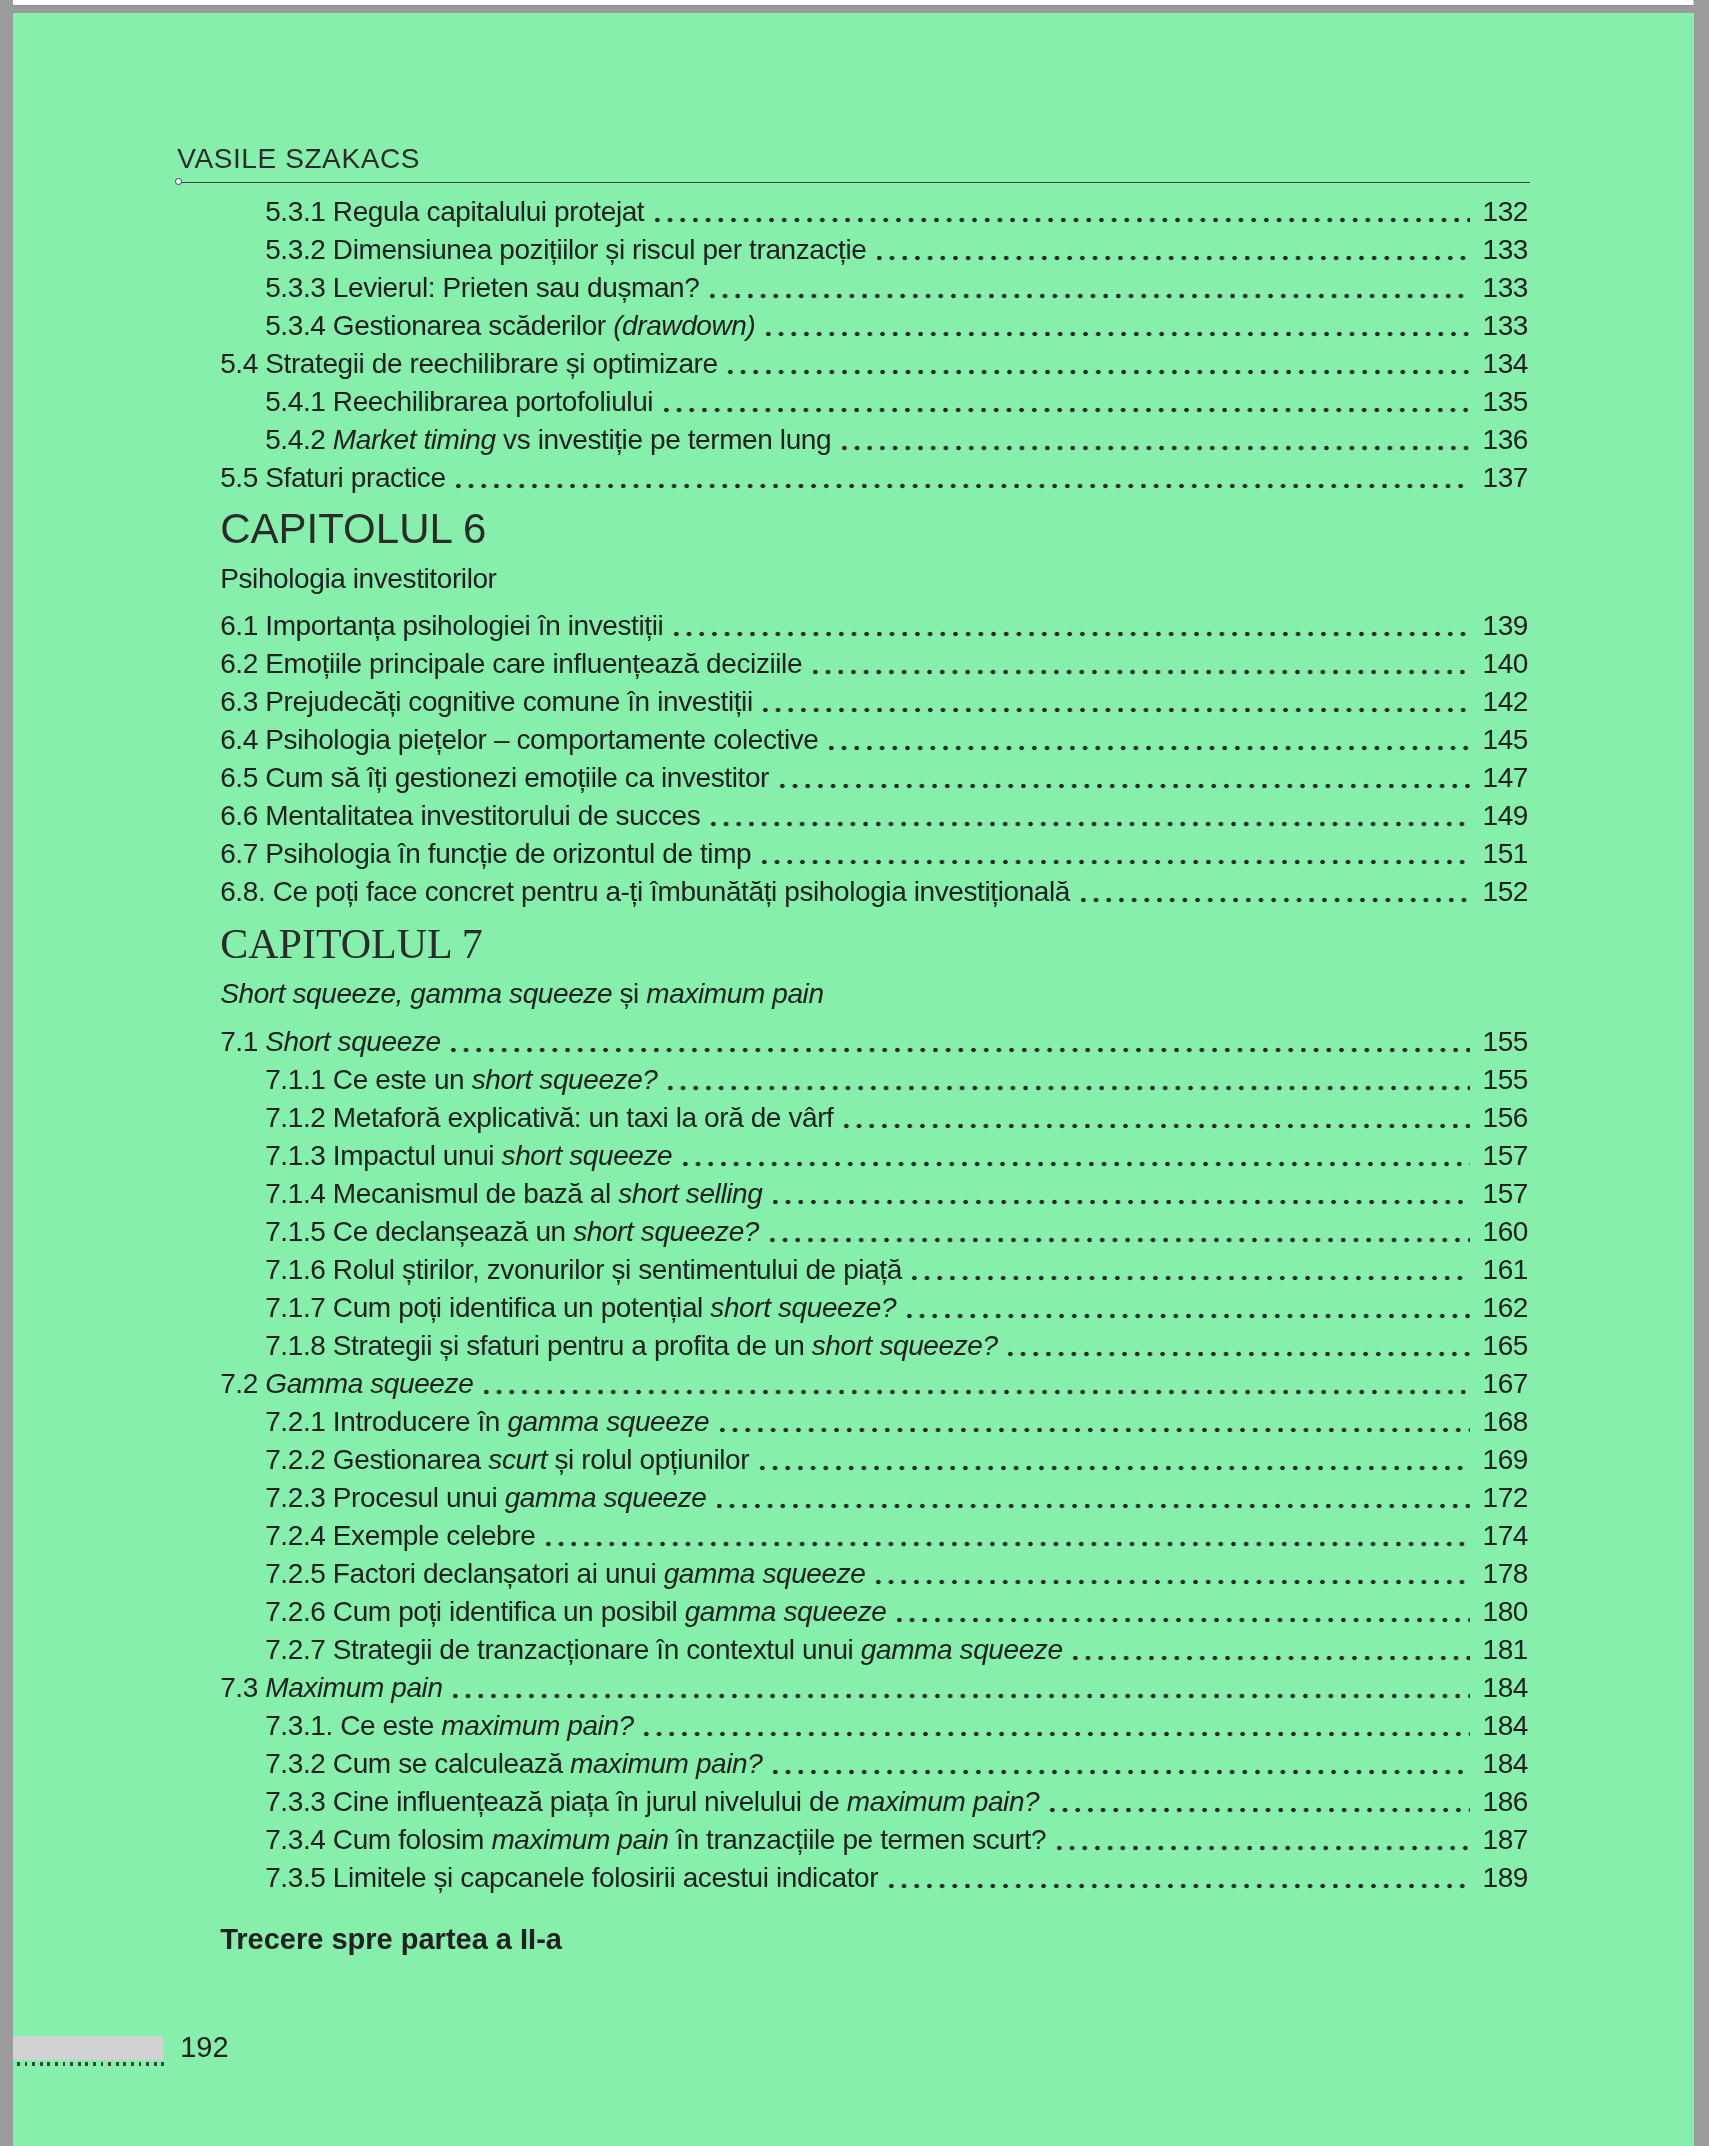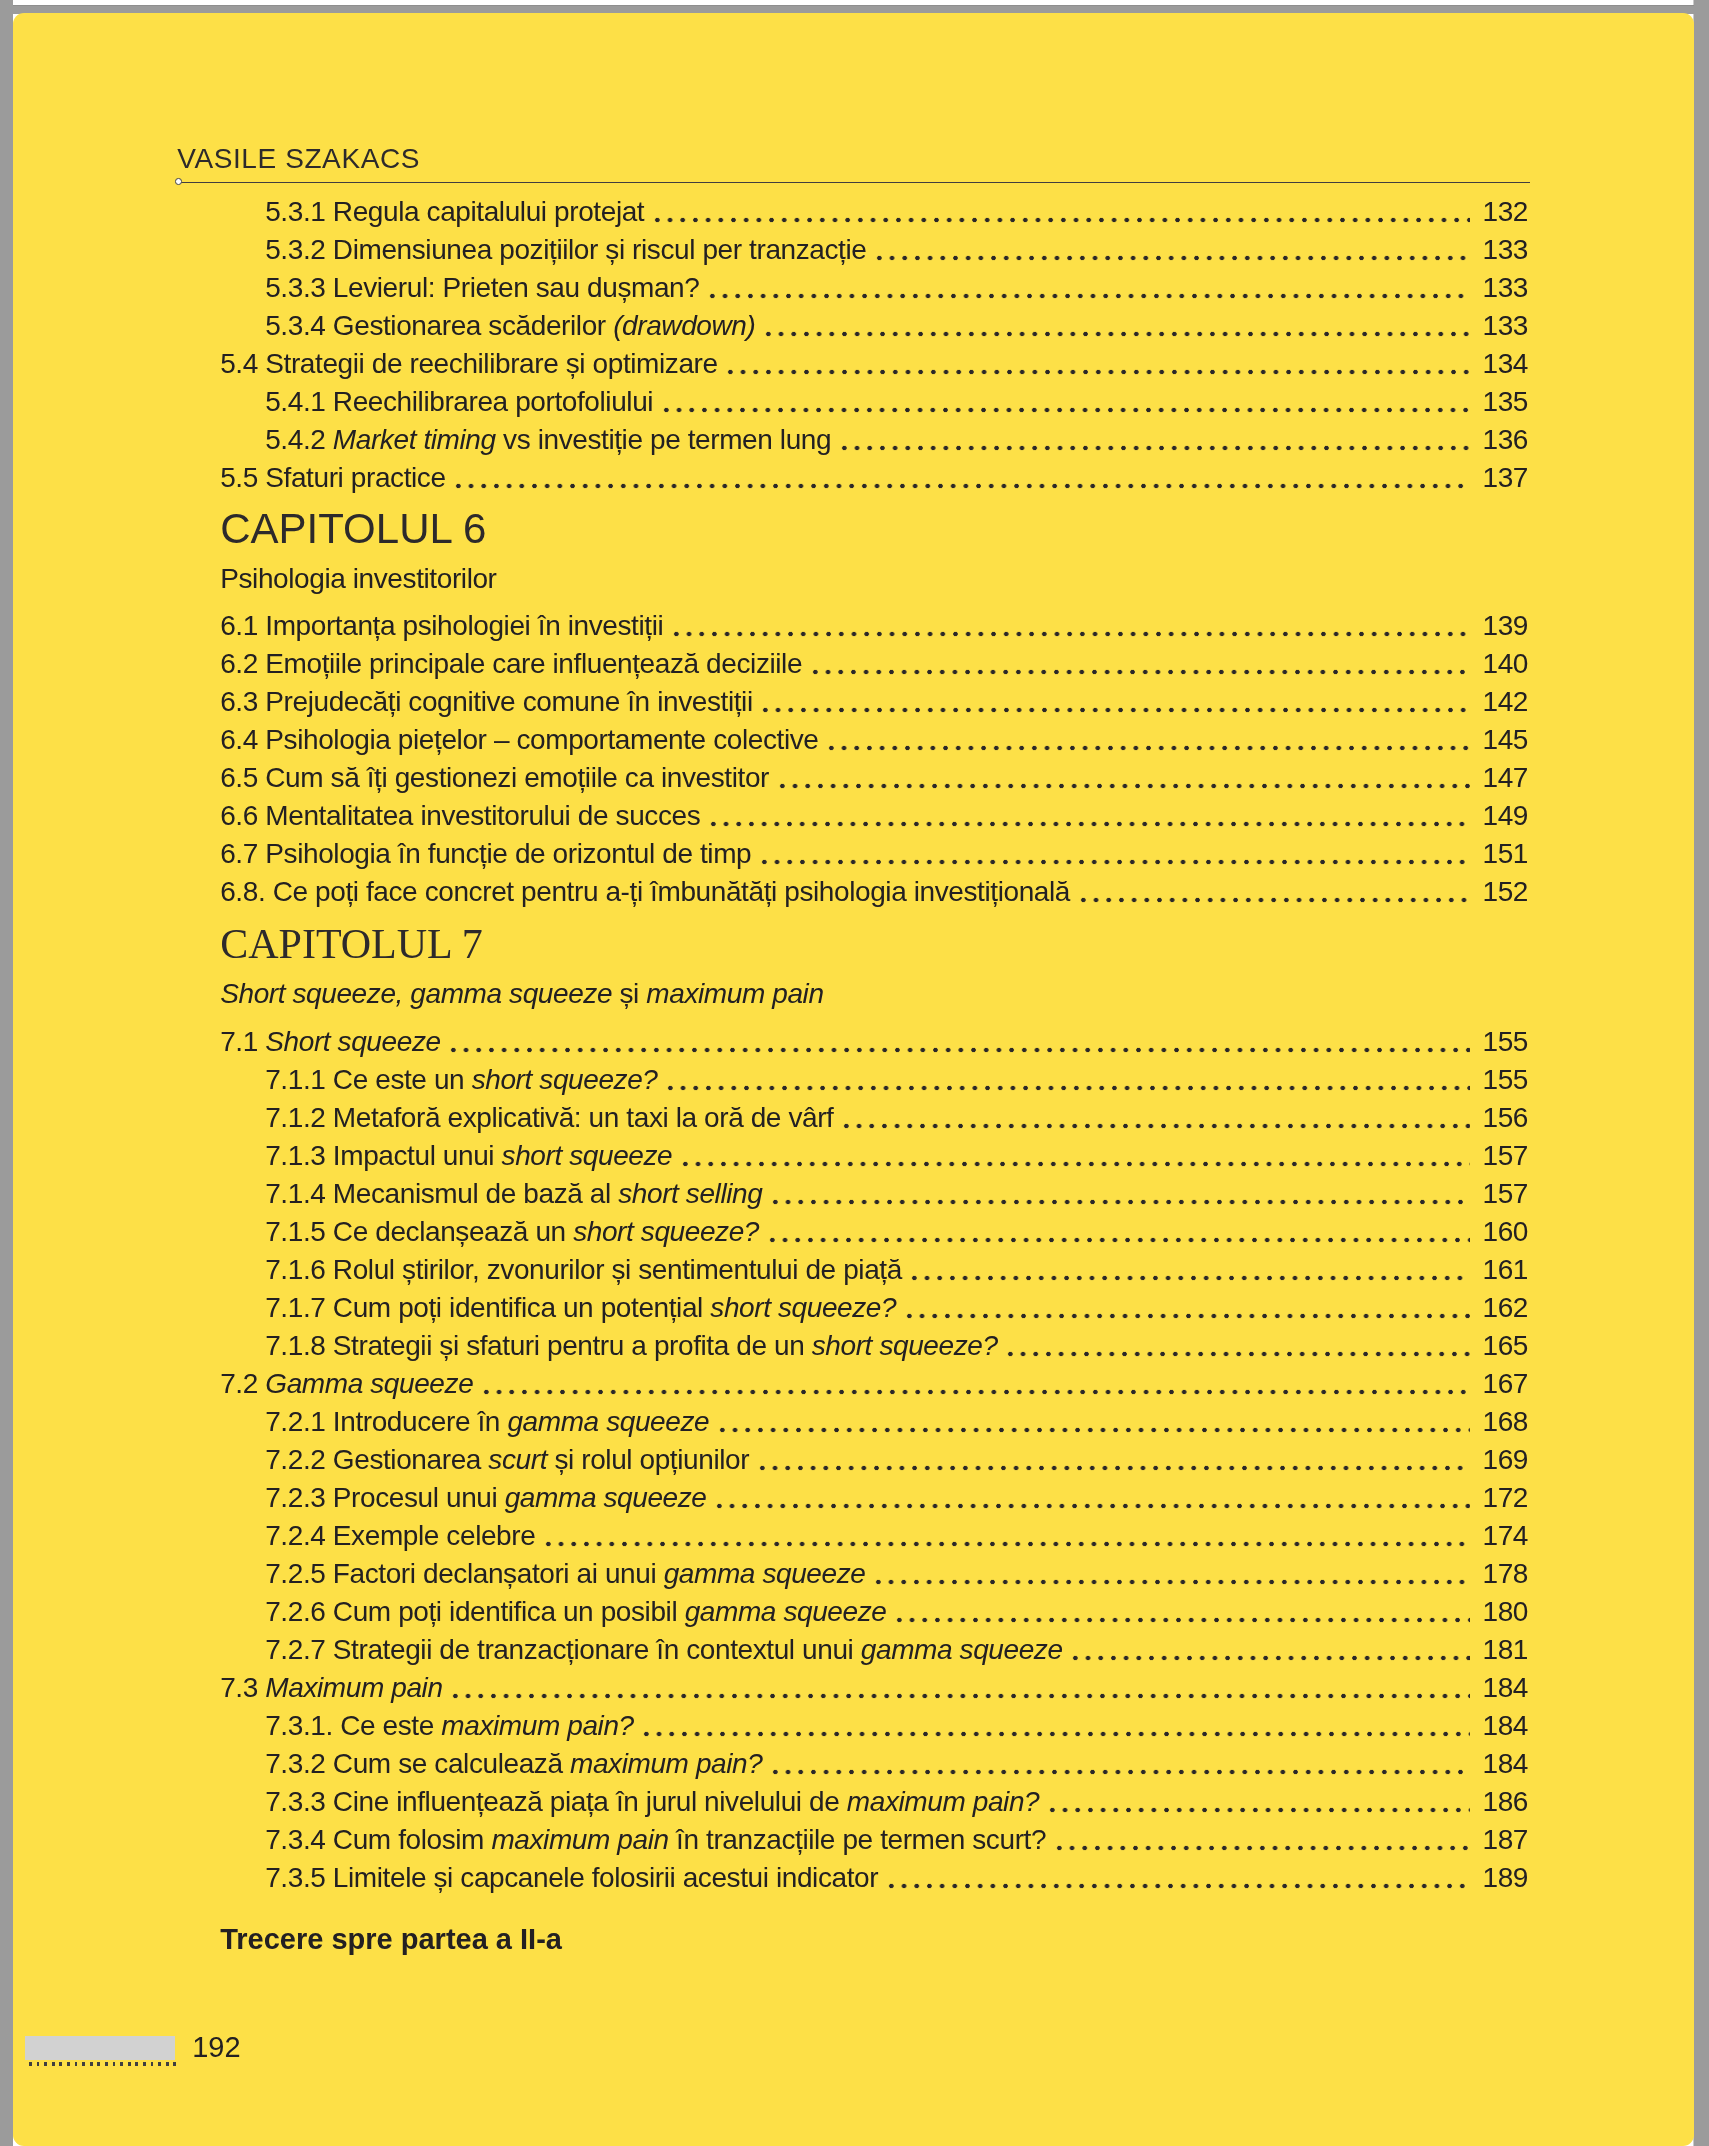"VASILE SZAKACS" .doc-page { background: #fde047 -> #86efac; border-radius: 11px -> none }
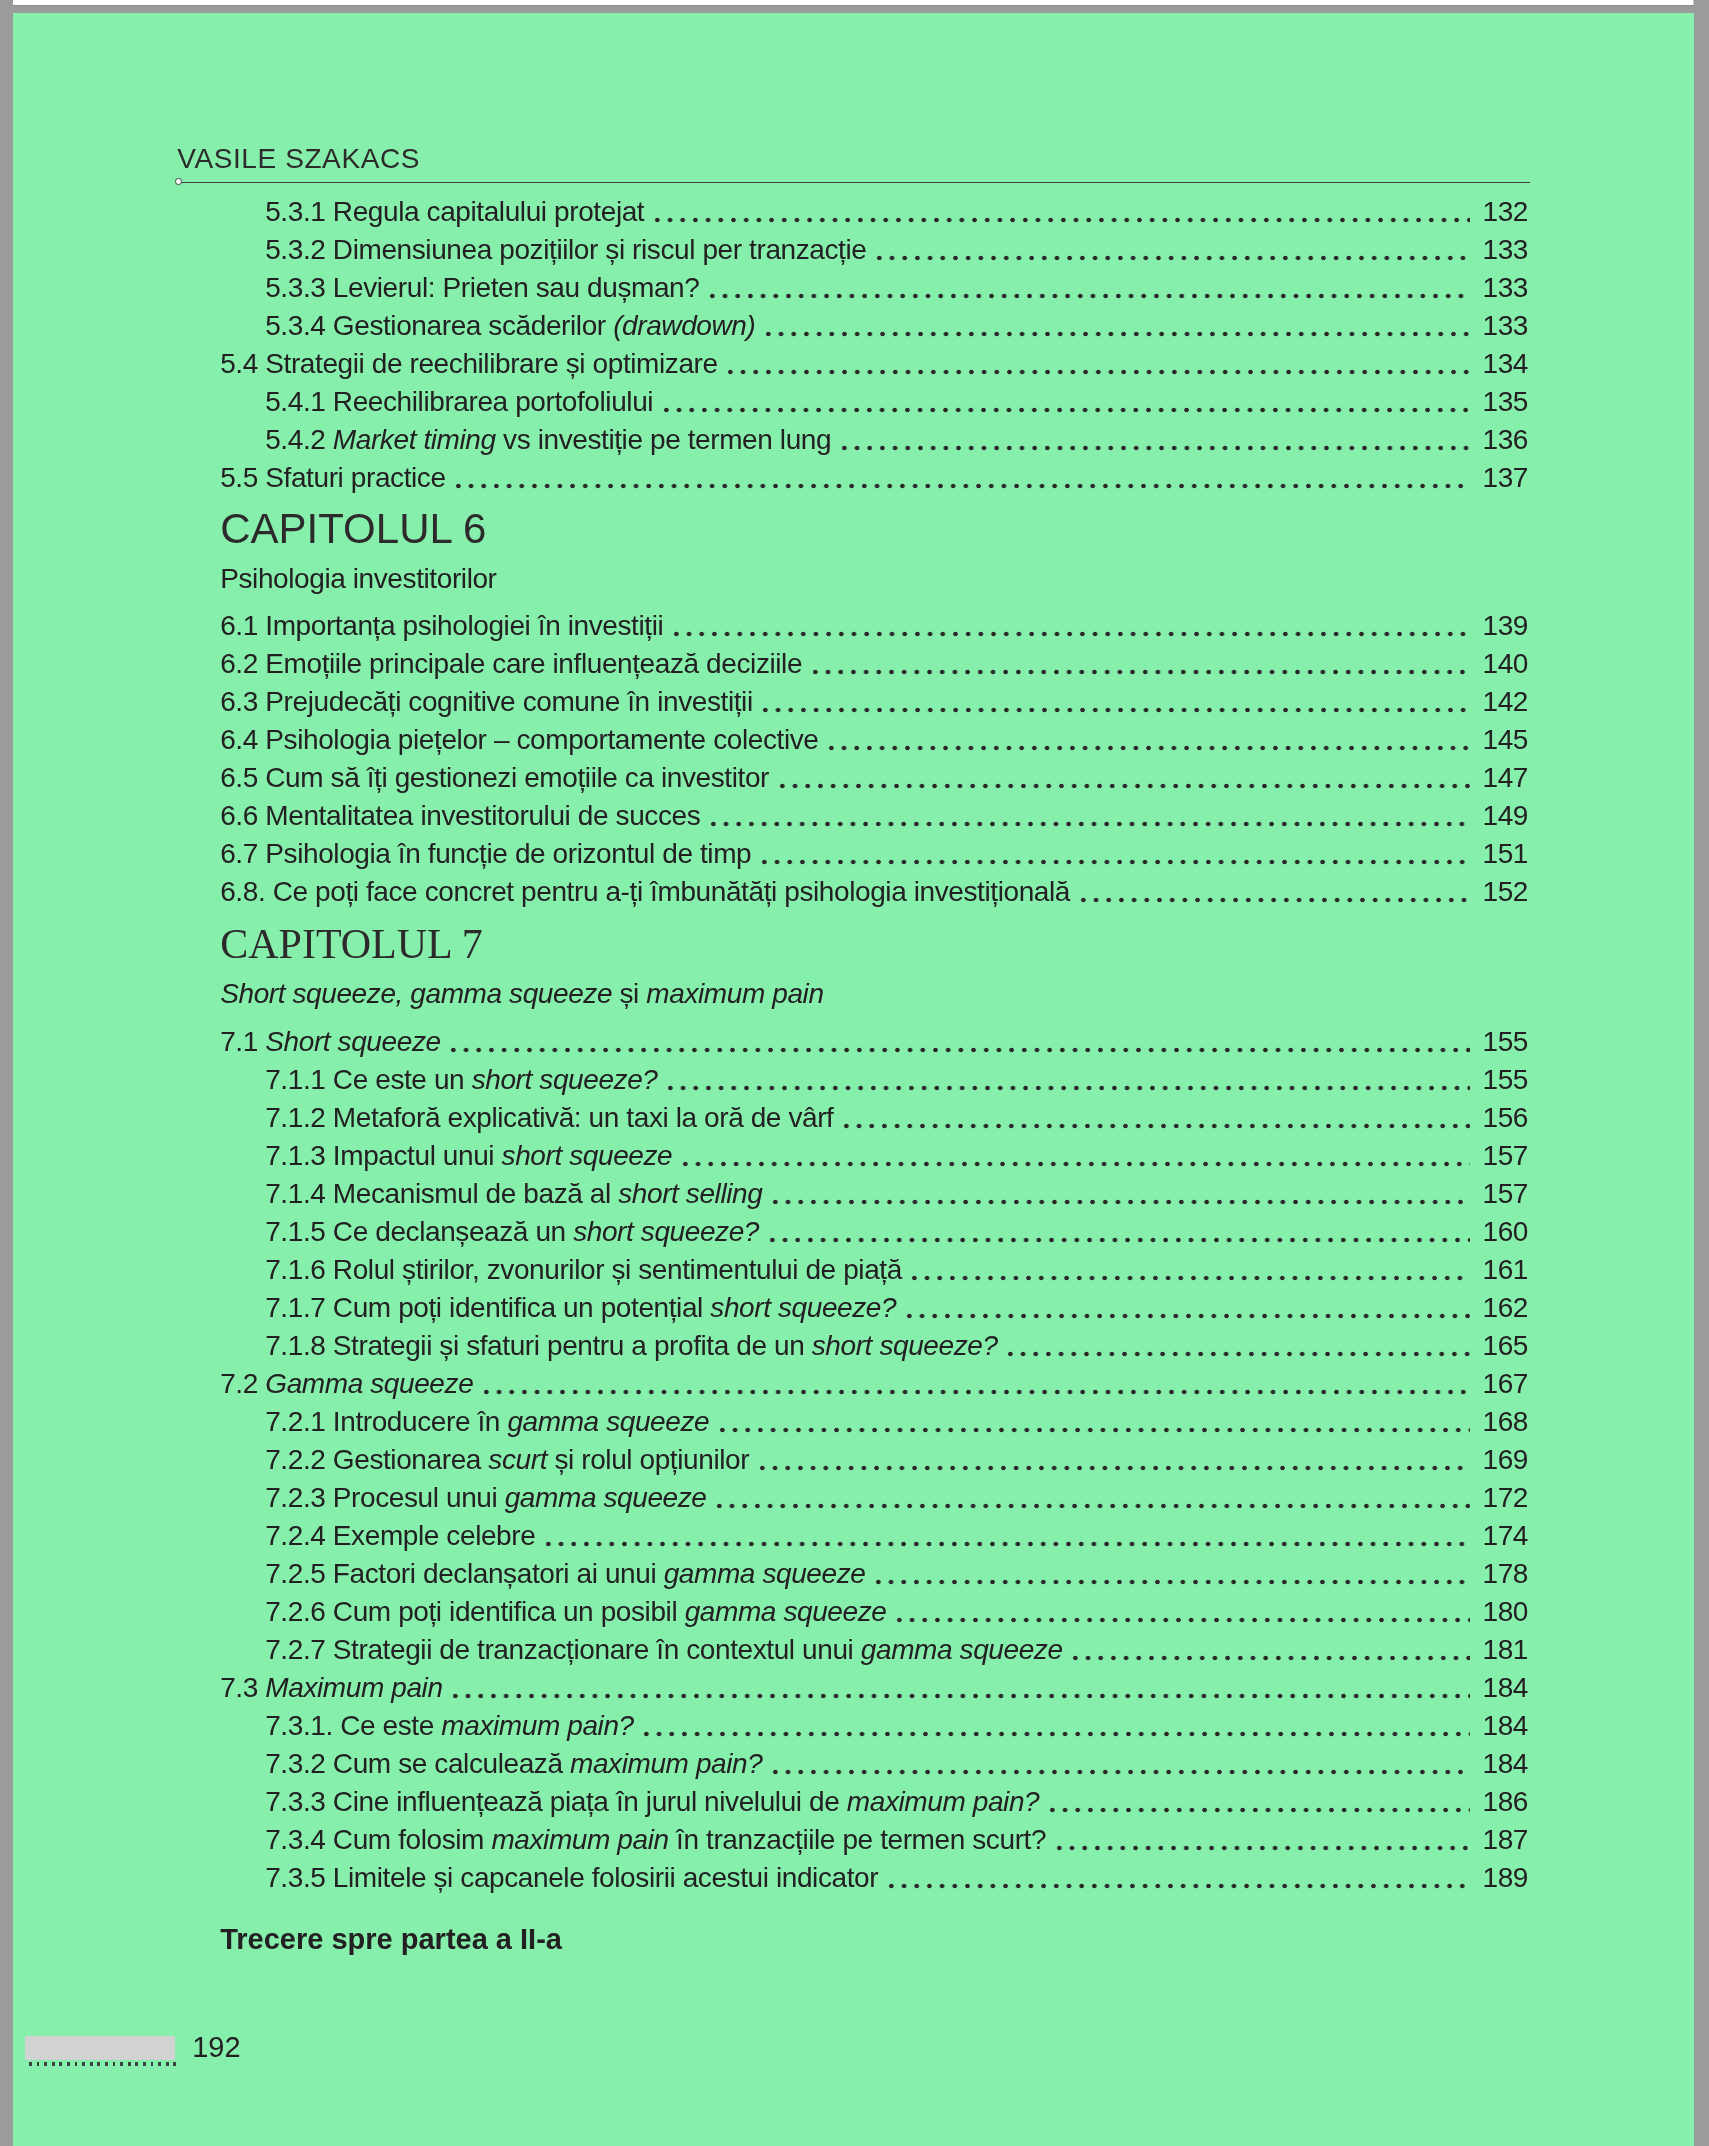"192" .page-footer { left: 12px -> 0 }
